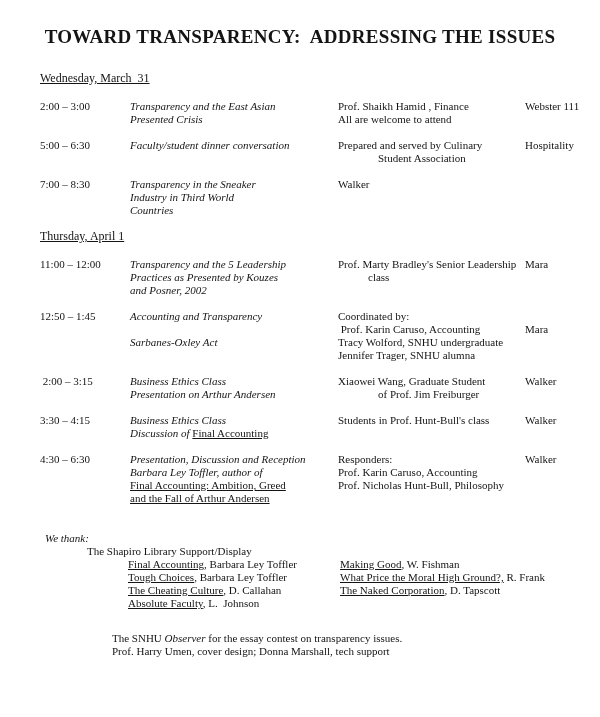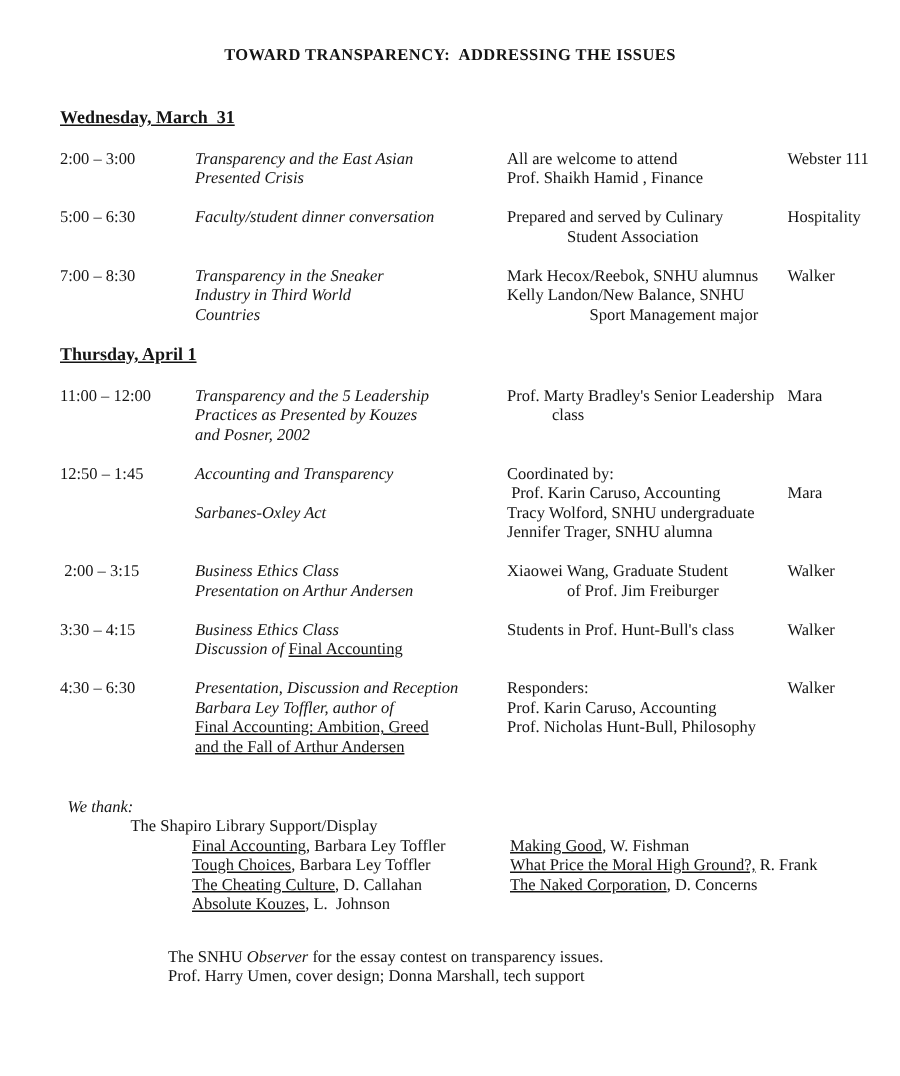"TOWARD TRANSPARENCY: ADDRESSING THE" .doc-title { font-size: 11px -> 19px }
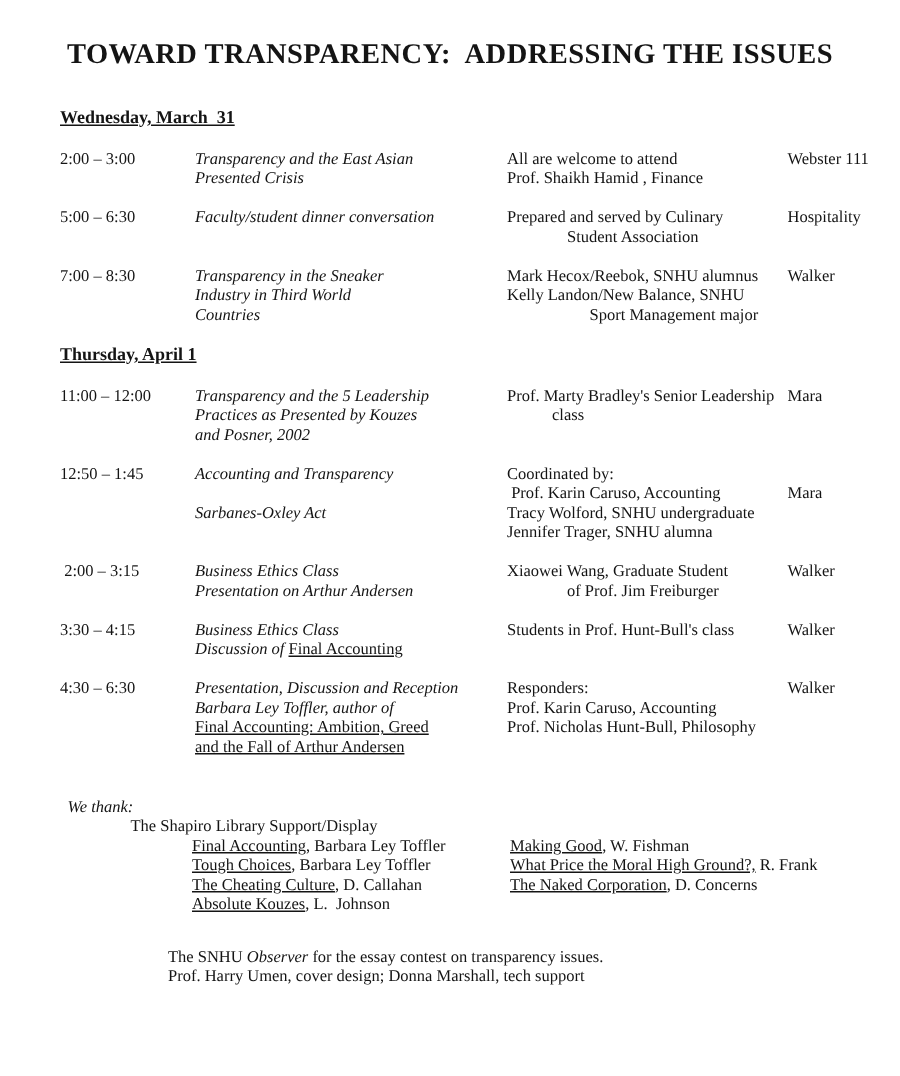"Wednesday, March 31" .day-heading { font-weight: bold -> normal }
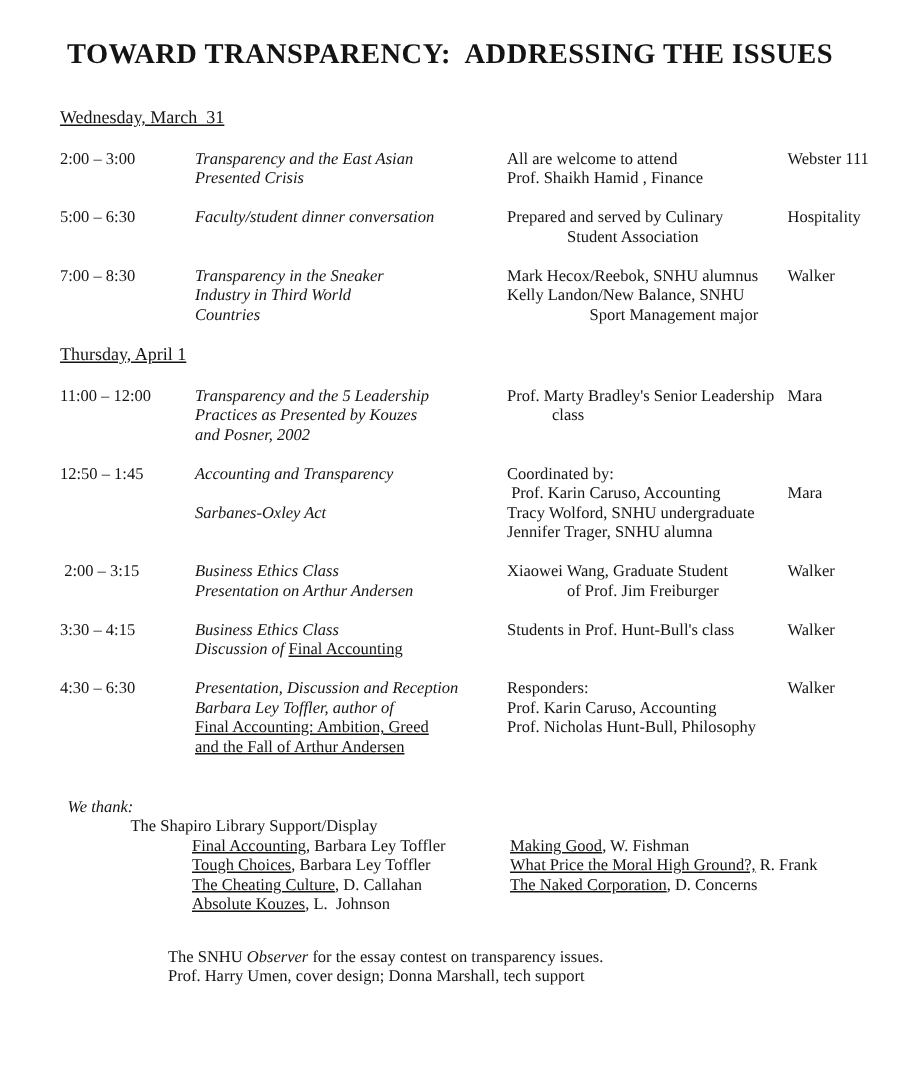"All are welcome to attend" div.line { order: before "Prof. Shaikh Hamid , Finance" -> after "Prof. Shaikh Hamid , Finance" }
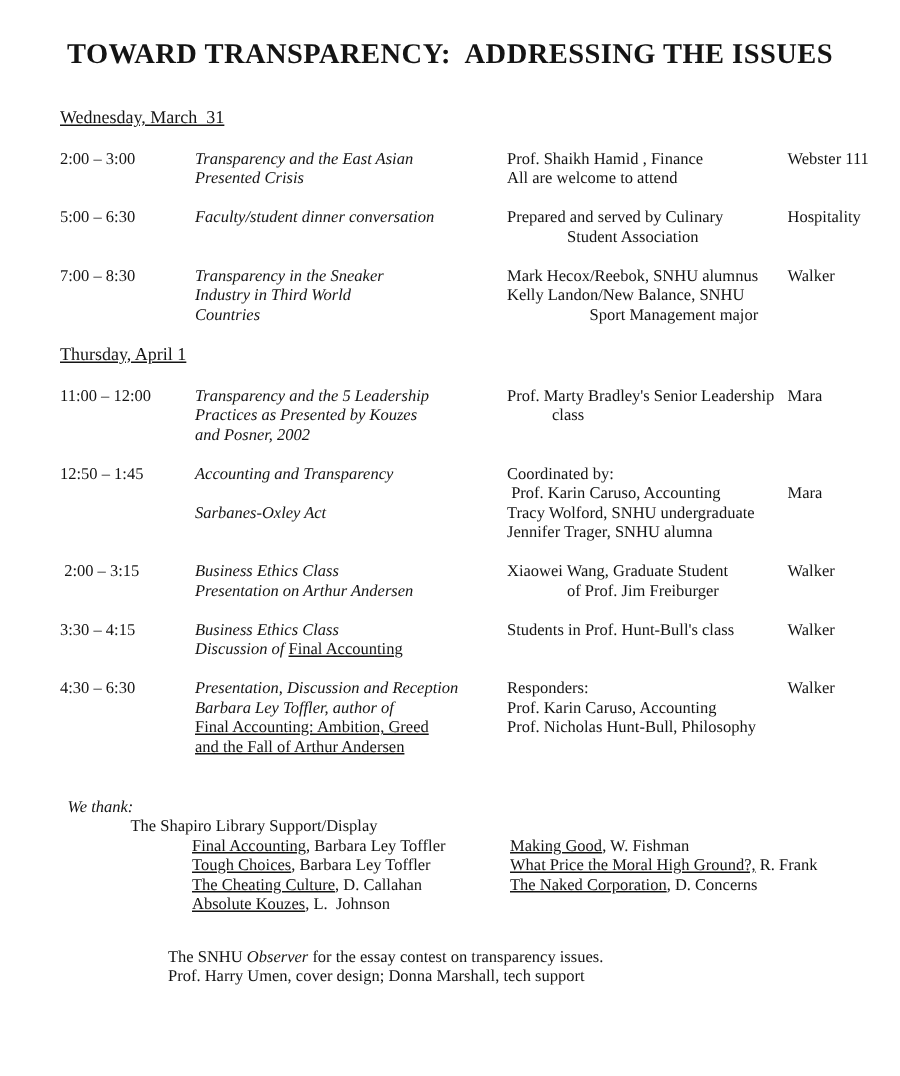"Mark Hecox/Reebok, SNHU alumnus" div.cell { html: <div> <div><span>Mark Hecox/Reebok, SNHU alumnus</span></div> <div><span>Kelly Landon/New Balance, SNHU</span></div> <div><span>Sport Management major</span></div> </div> -> none }
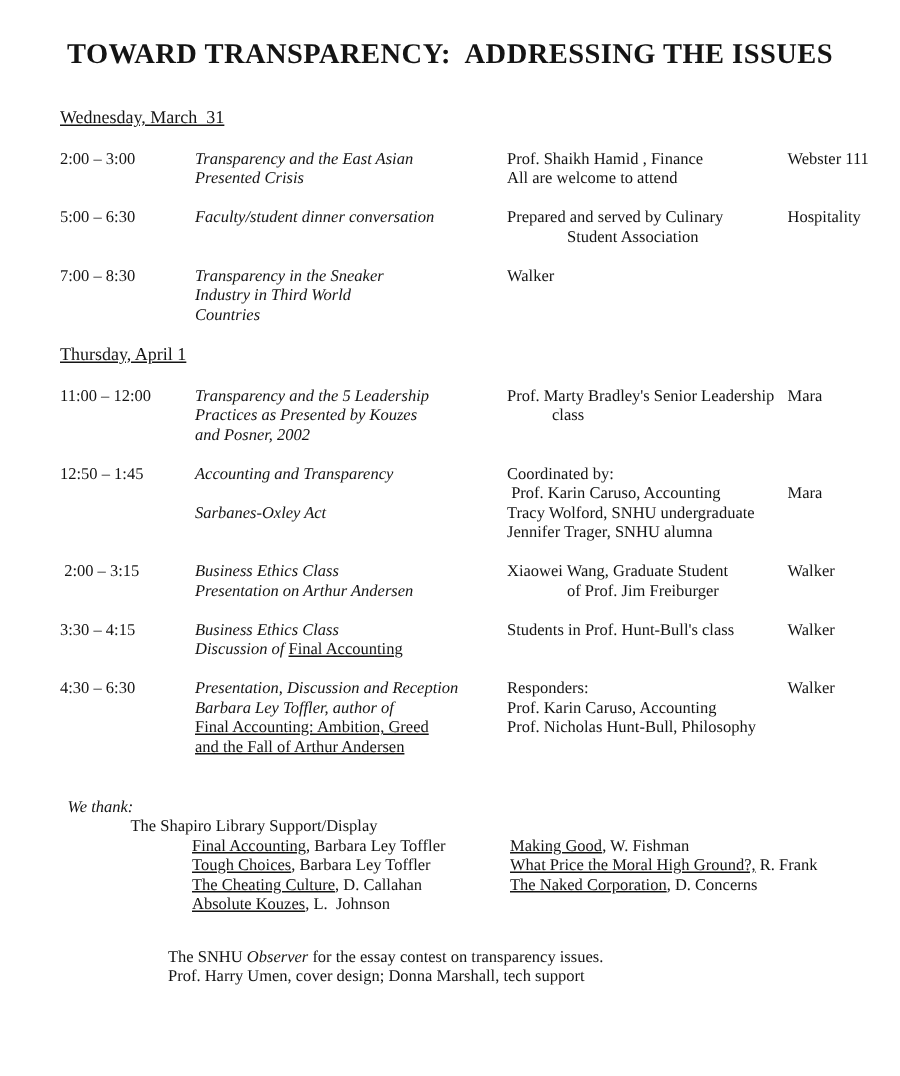", D. Concerns" span { text: Concerns -> Tapscott }
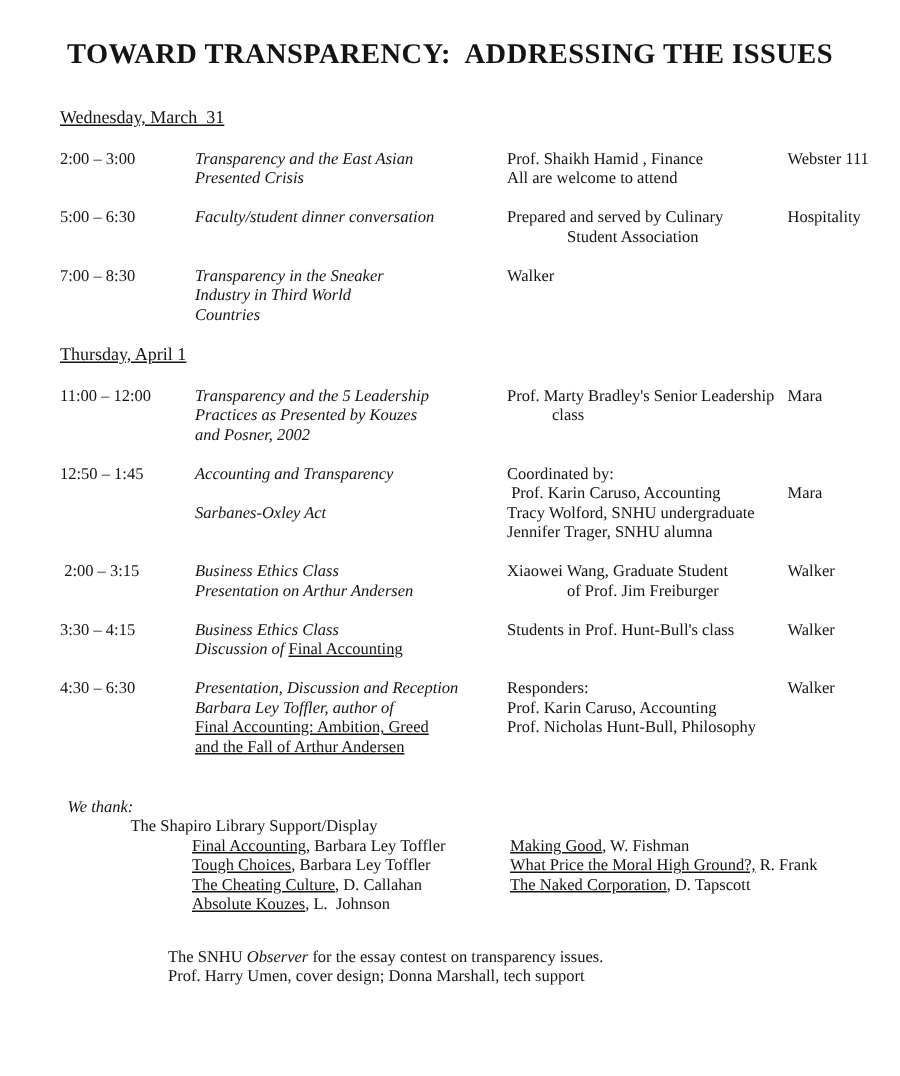"Absolute Kouzes" span.u { text: Kouzes -> Faculty }
